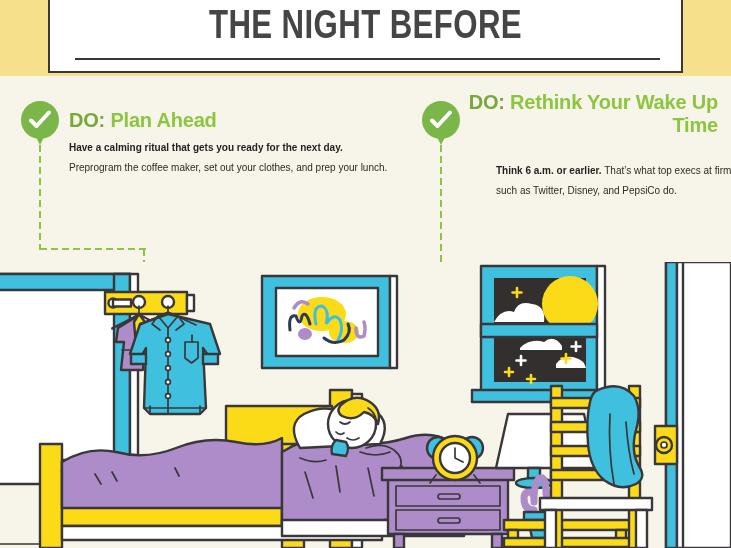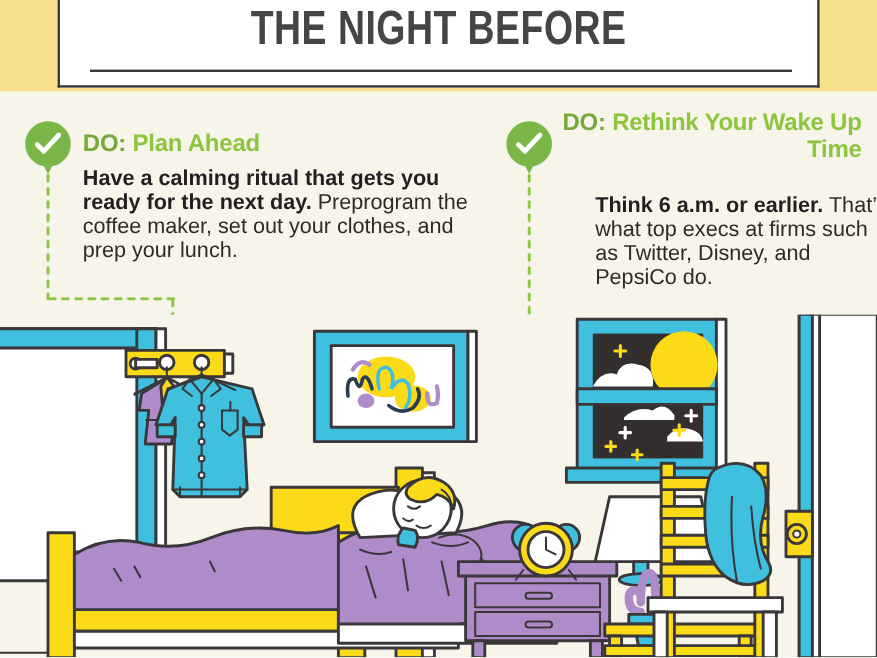"Have a calming ritual that" .tip-body { font-size: 18px -> 10px }
